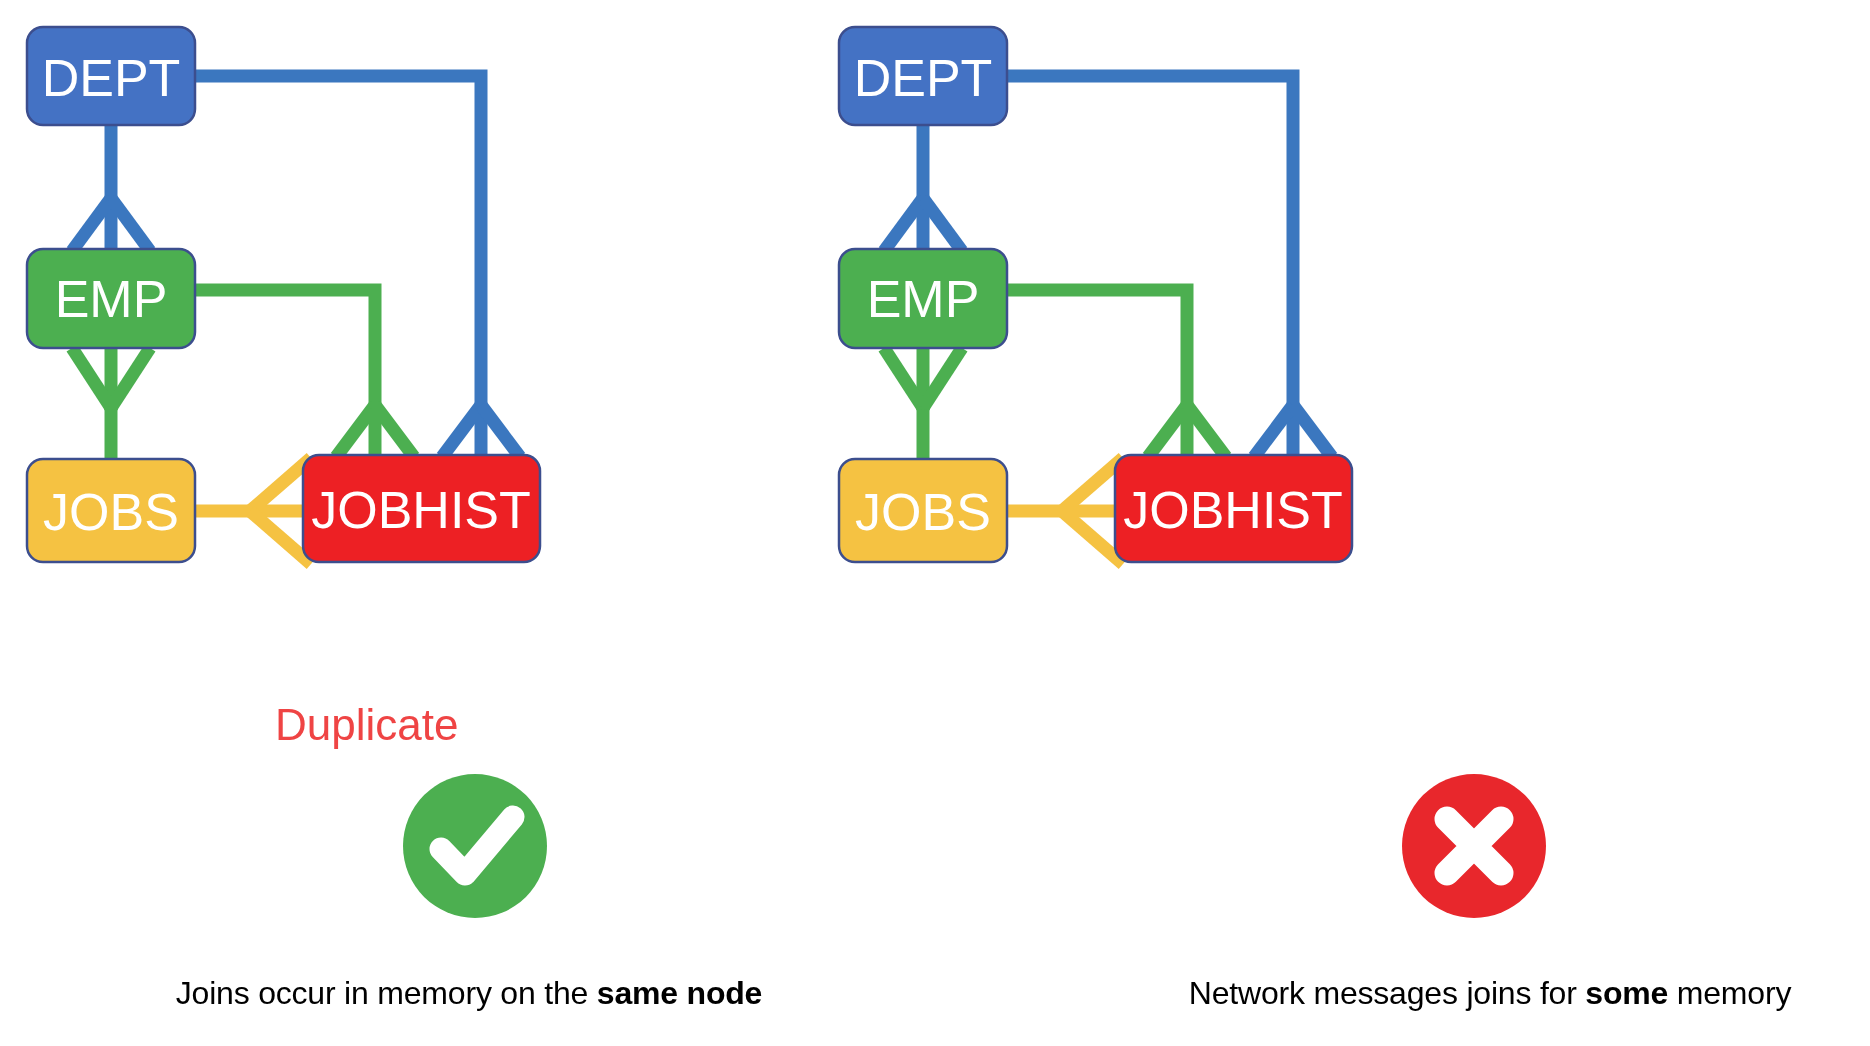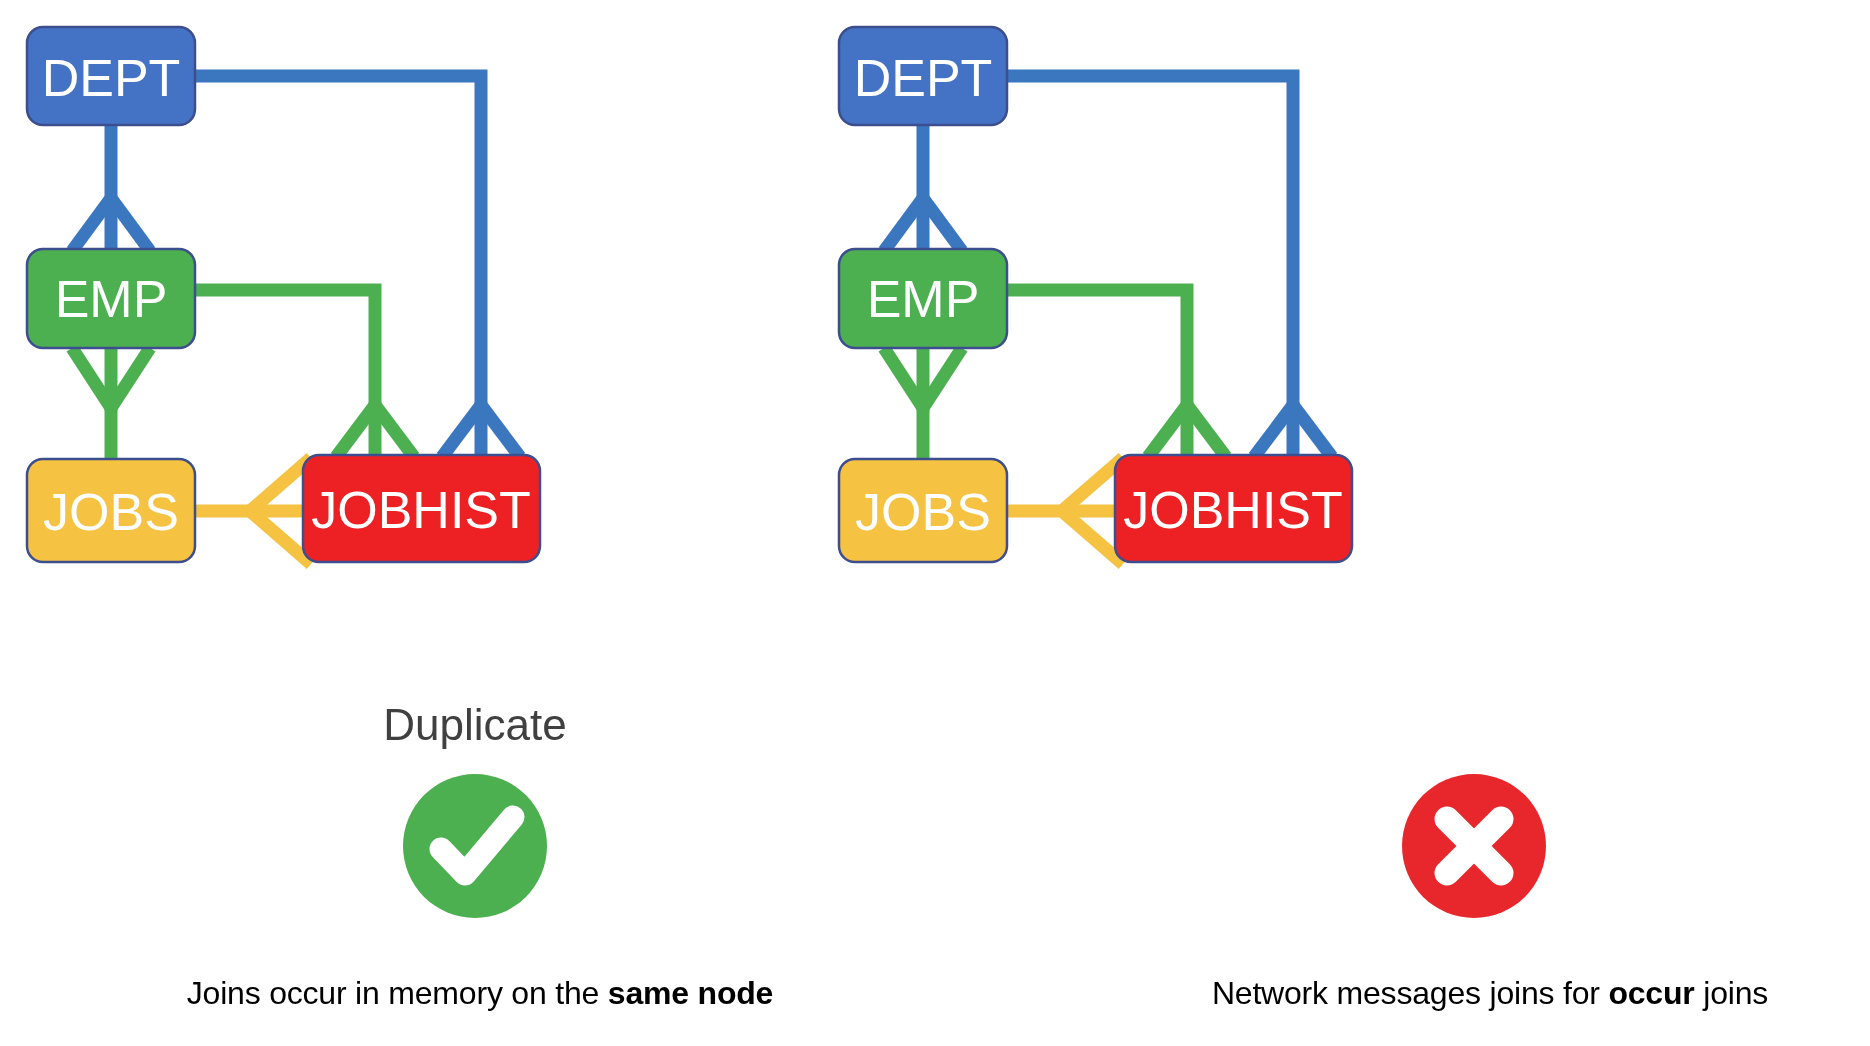"Duplicate" .modelabel { color: #404040 -> #ef4444; text-align: center -> left }
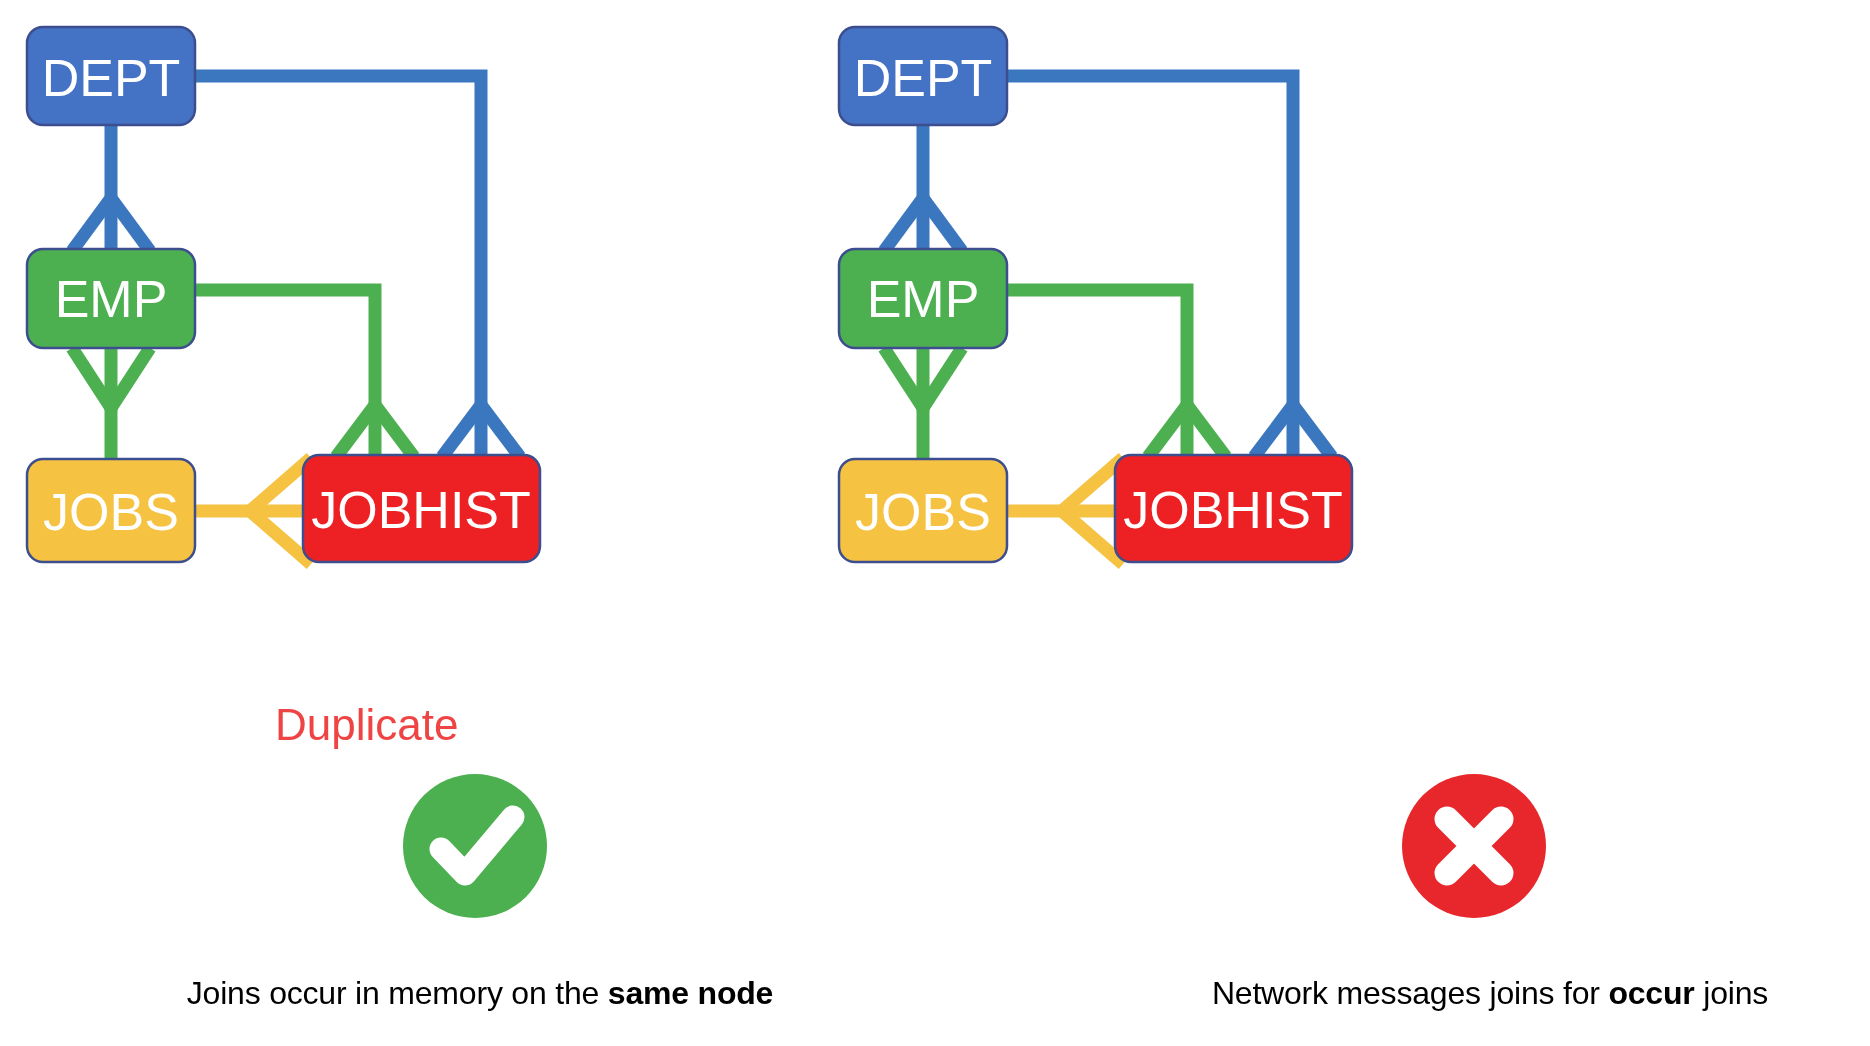"Joins occur in memory on" div.caption { left: 130px -> 119px }
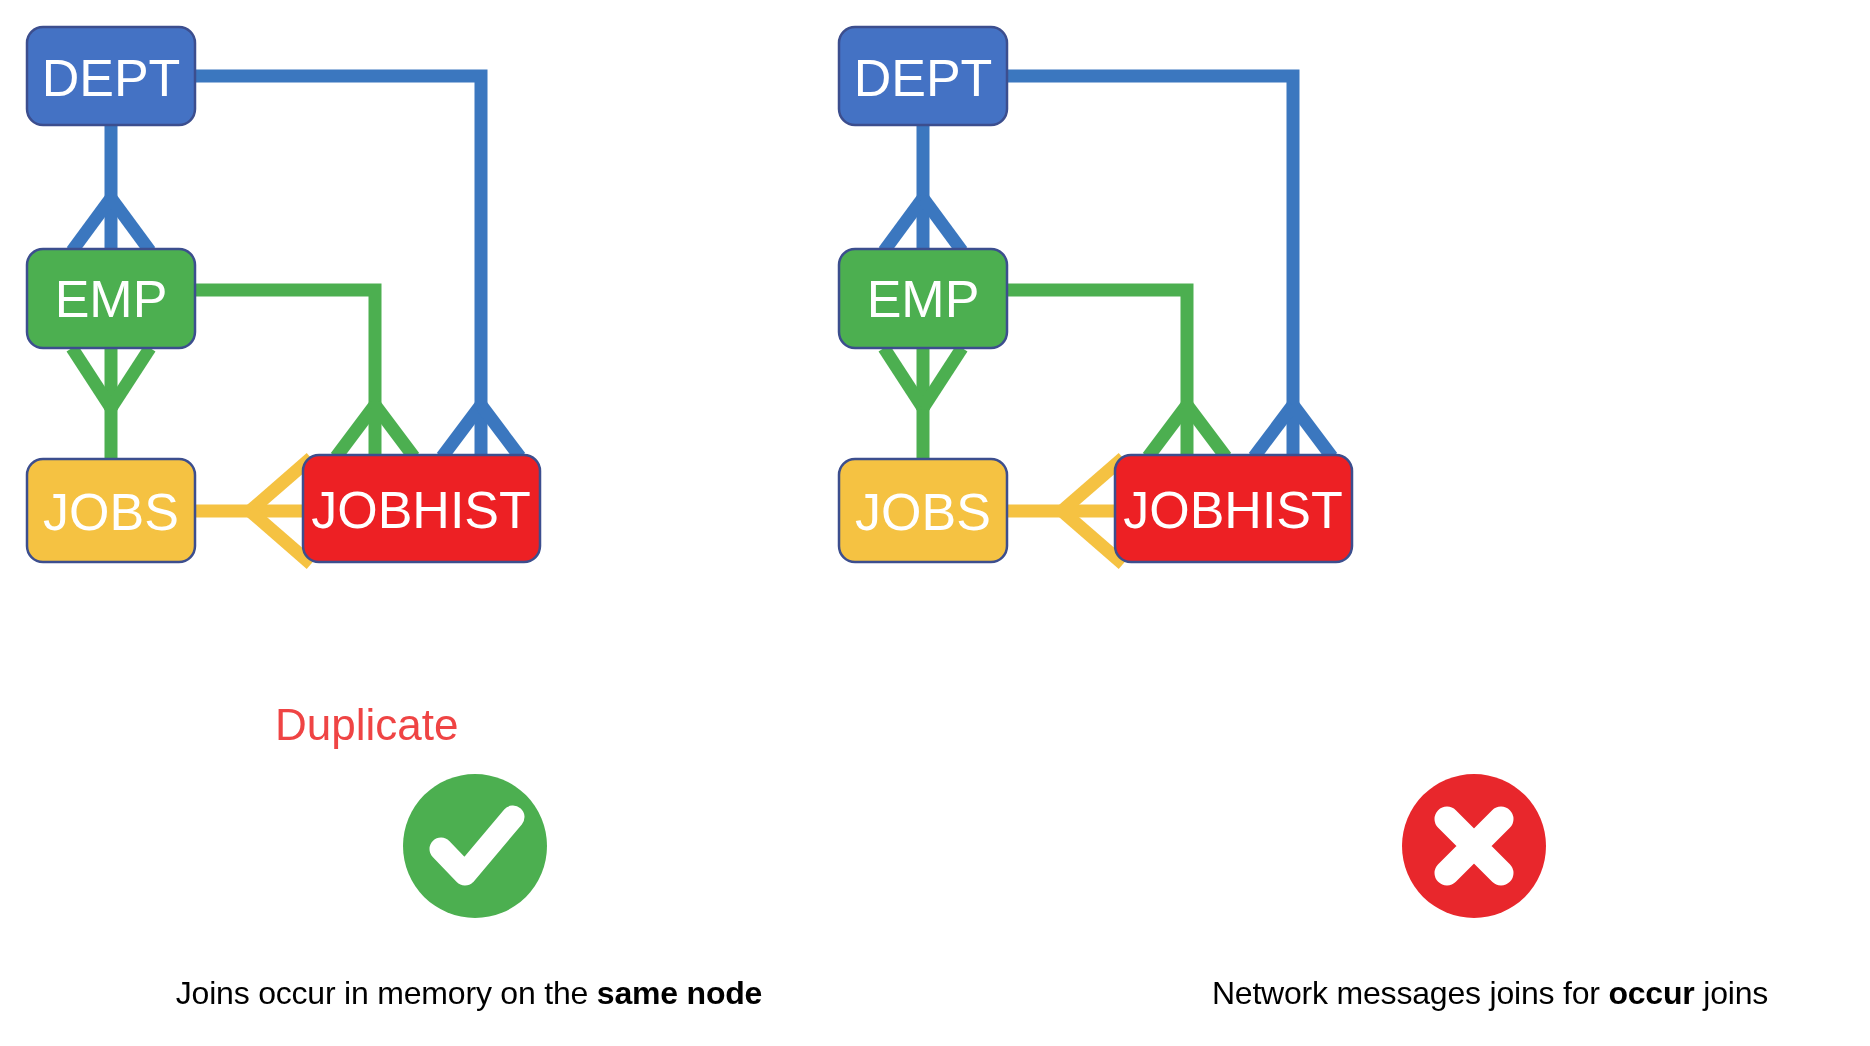"occur" b { text: occur -> some }
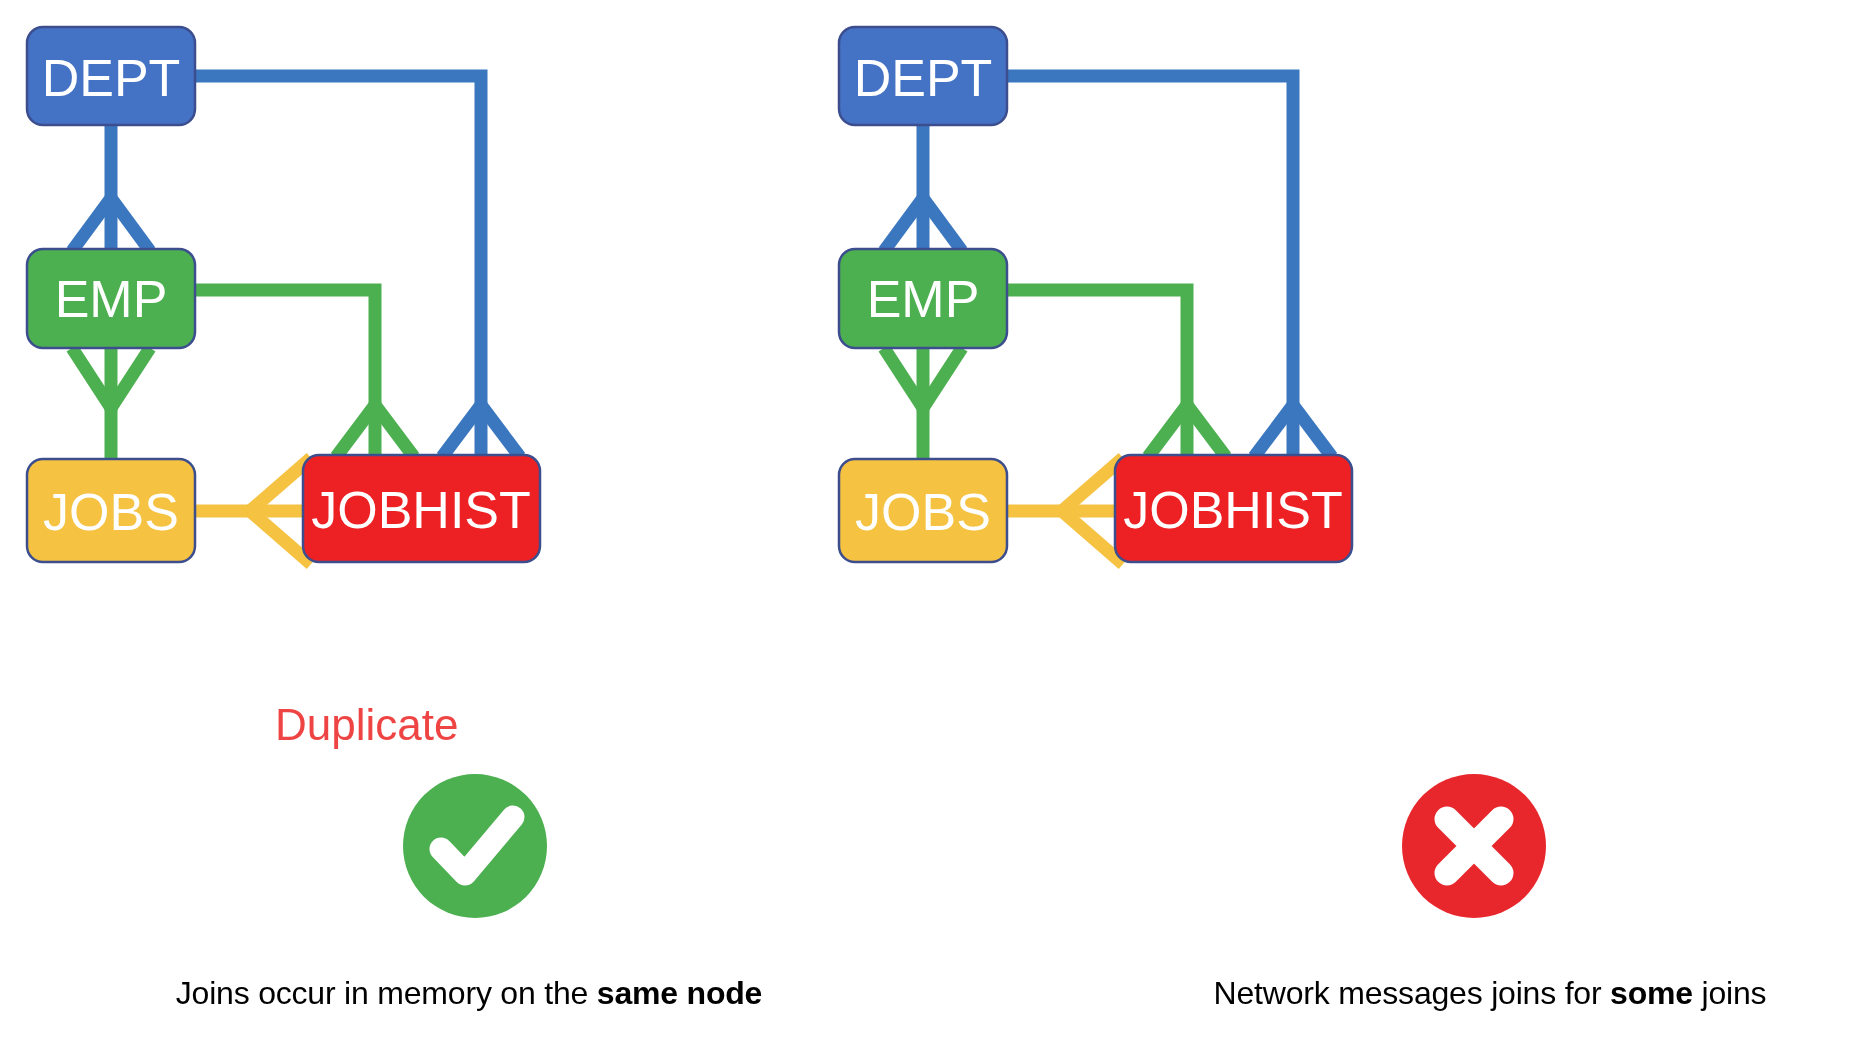"joins" span { text: joins -> memory }
